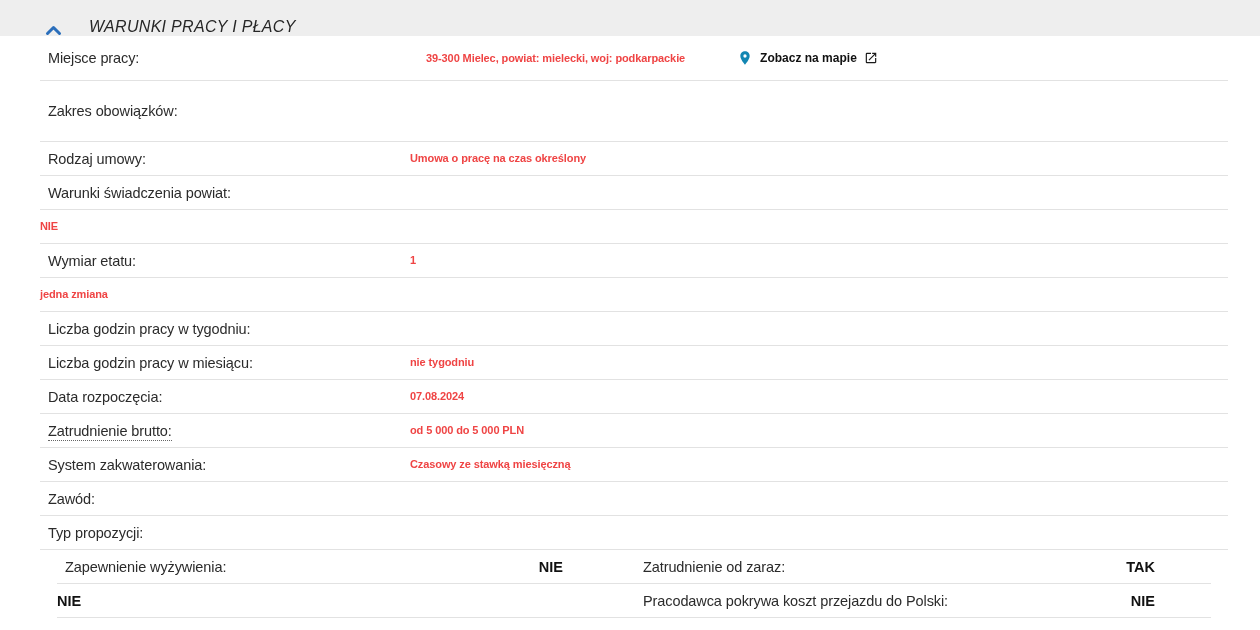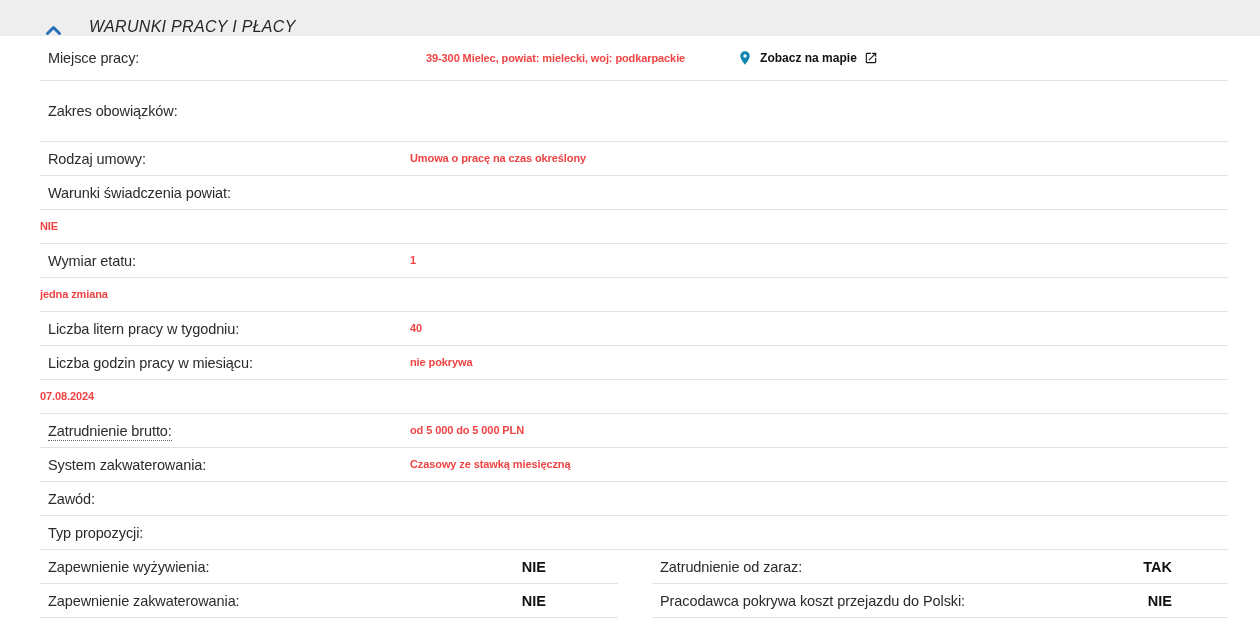"Liczba litern pracy w tygodniu:" div.flabel { text: litern -> godzin }
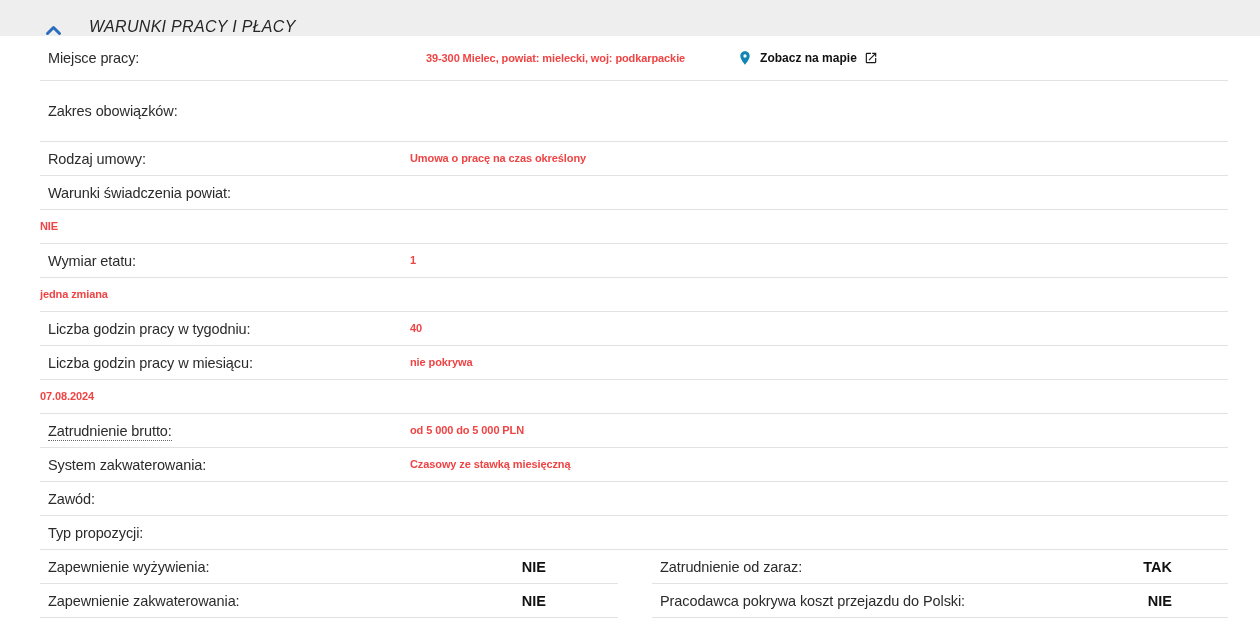"40" div.fvalue { html: <div>40</div> -> none }
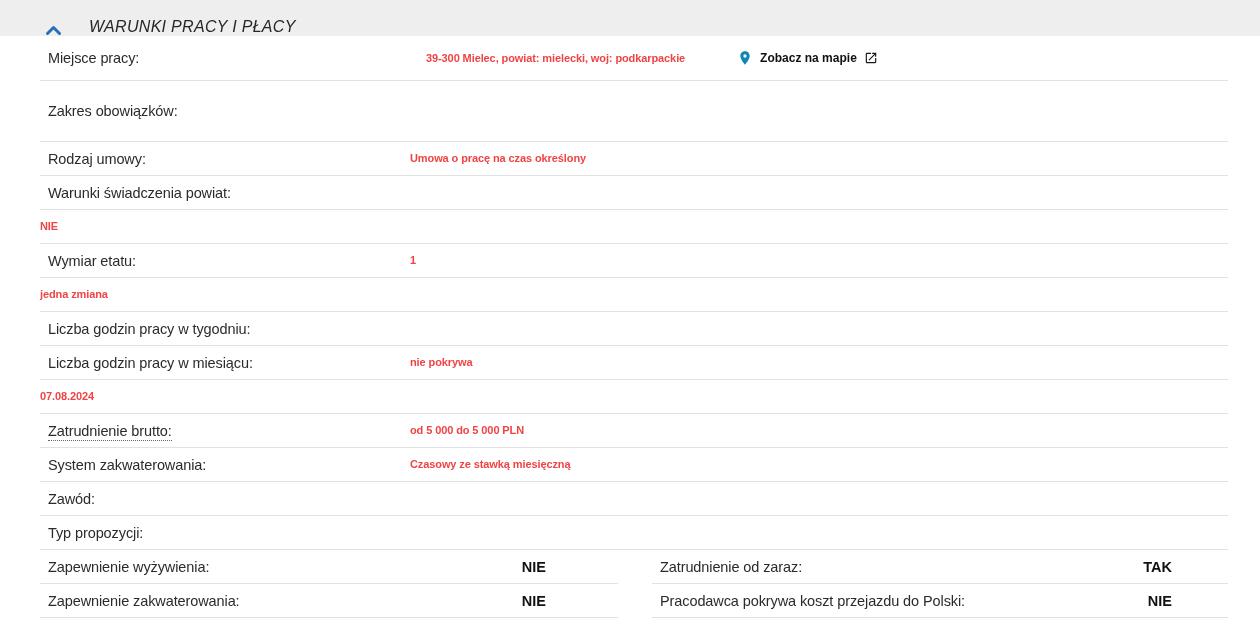"nie pokrywa" div.fvalue { text: pokrywa -> tygodniu }
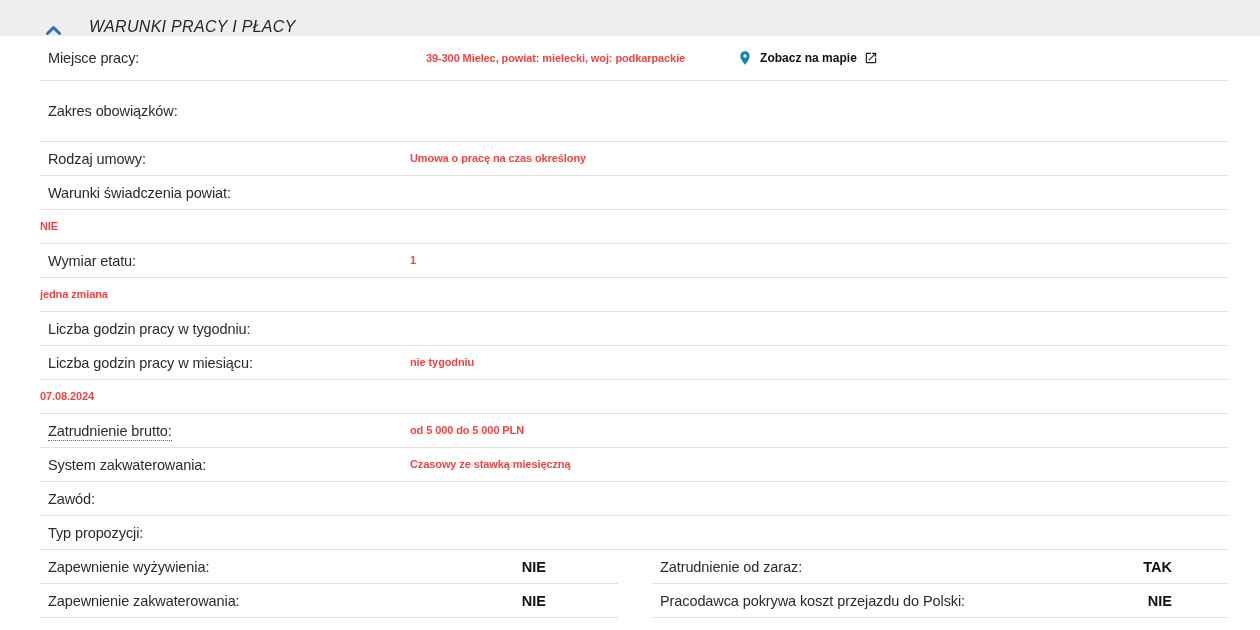"Data rozpoczęcia:" div.flabel { html: none -> <div>Data rozpoczęcia:</div> }
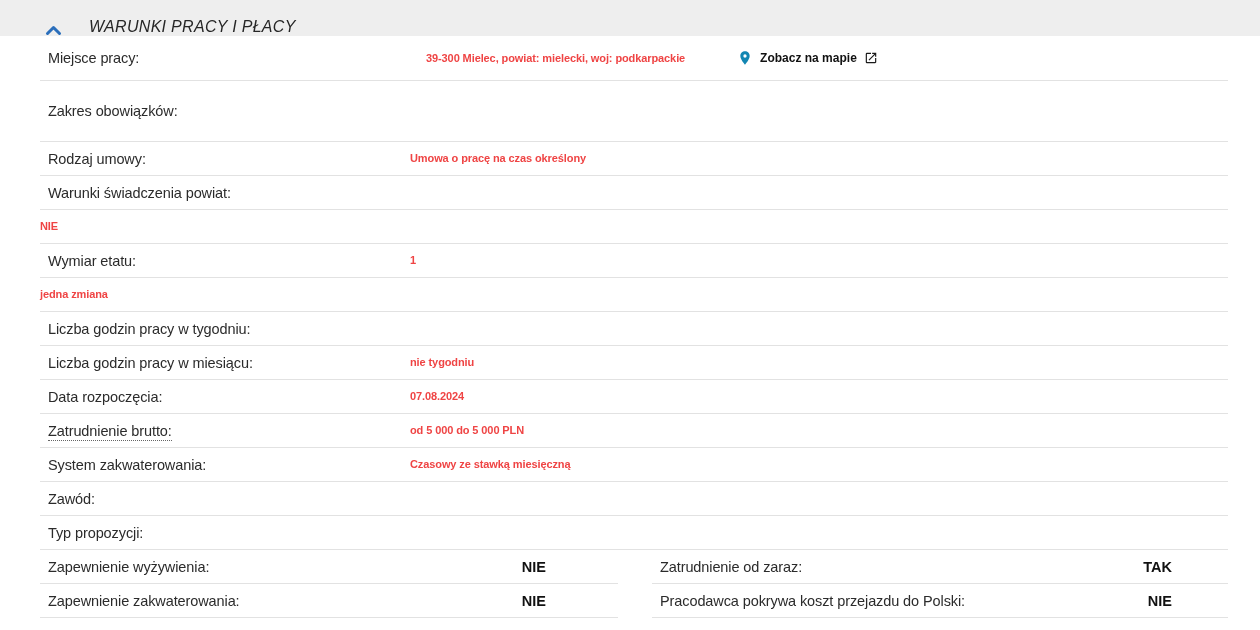"Zapewnienie wyżywienia:" .bottom { justify-content: space-between -> center }
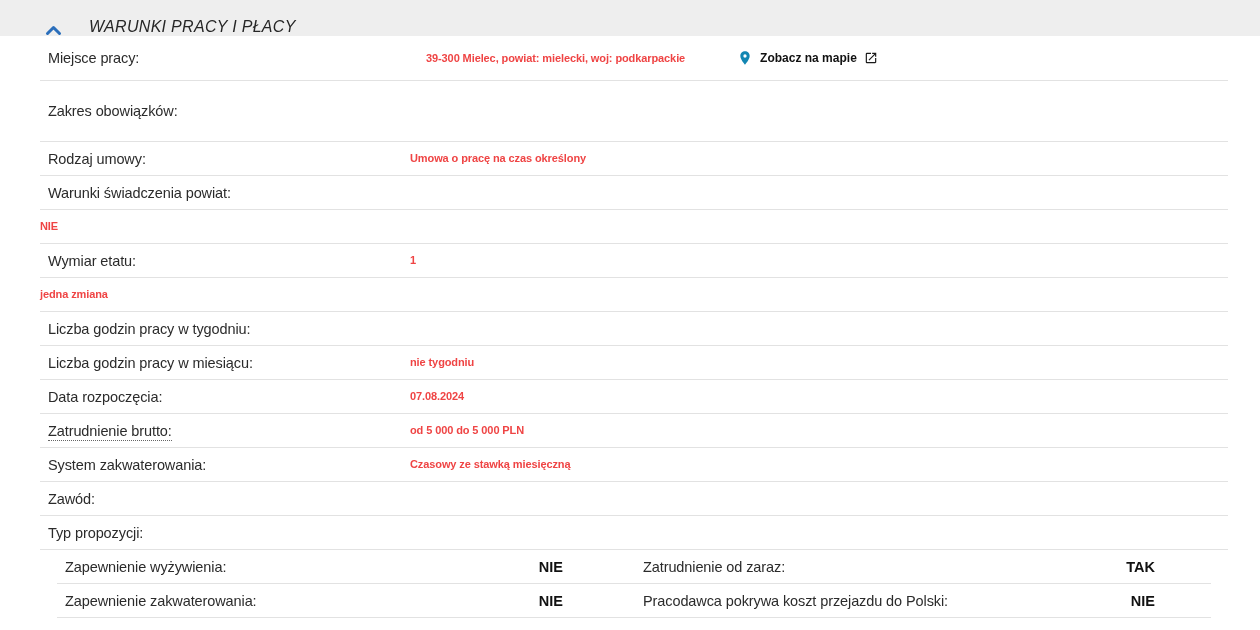"Zapewnienie zakwaterowania:" div.flabel { html: <div>Zapewnienie zakwaterowania:</div> -> none }
